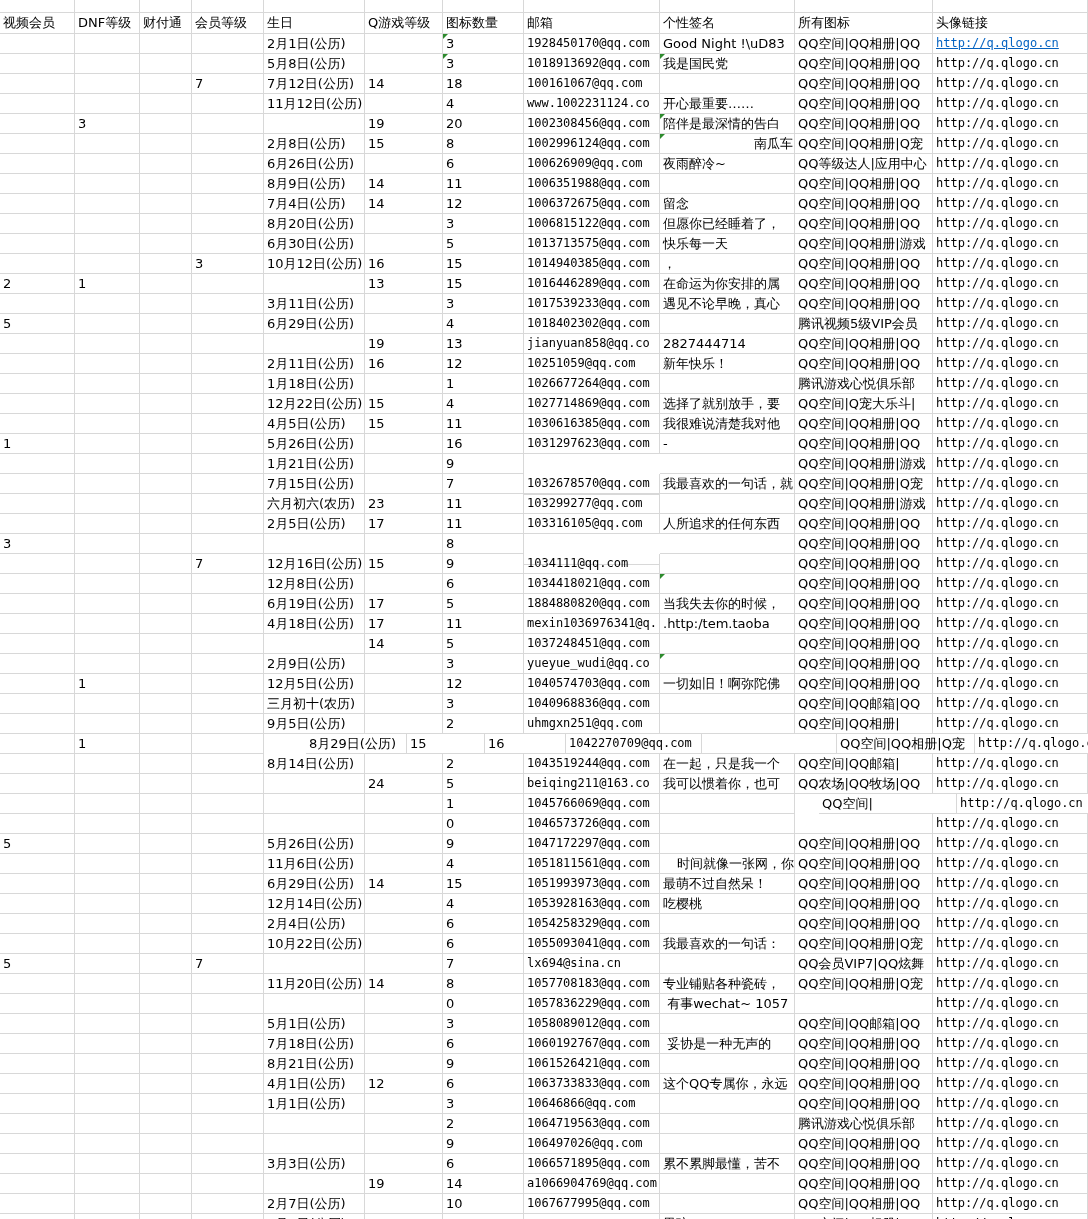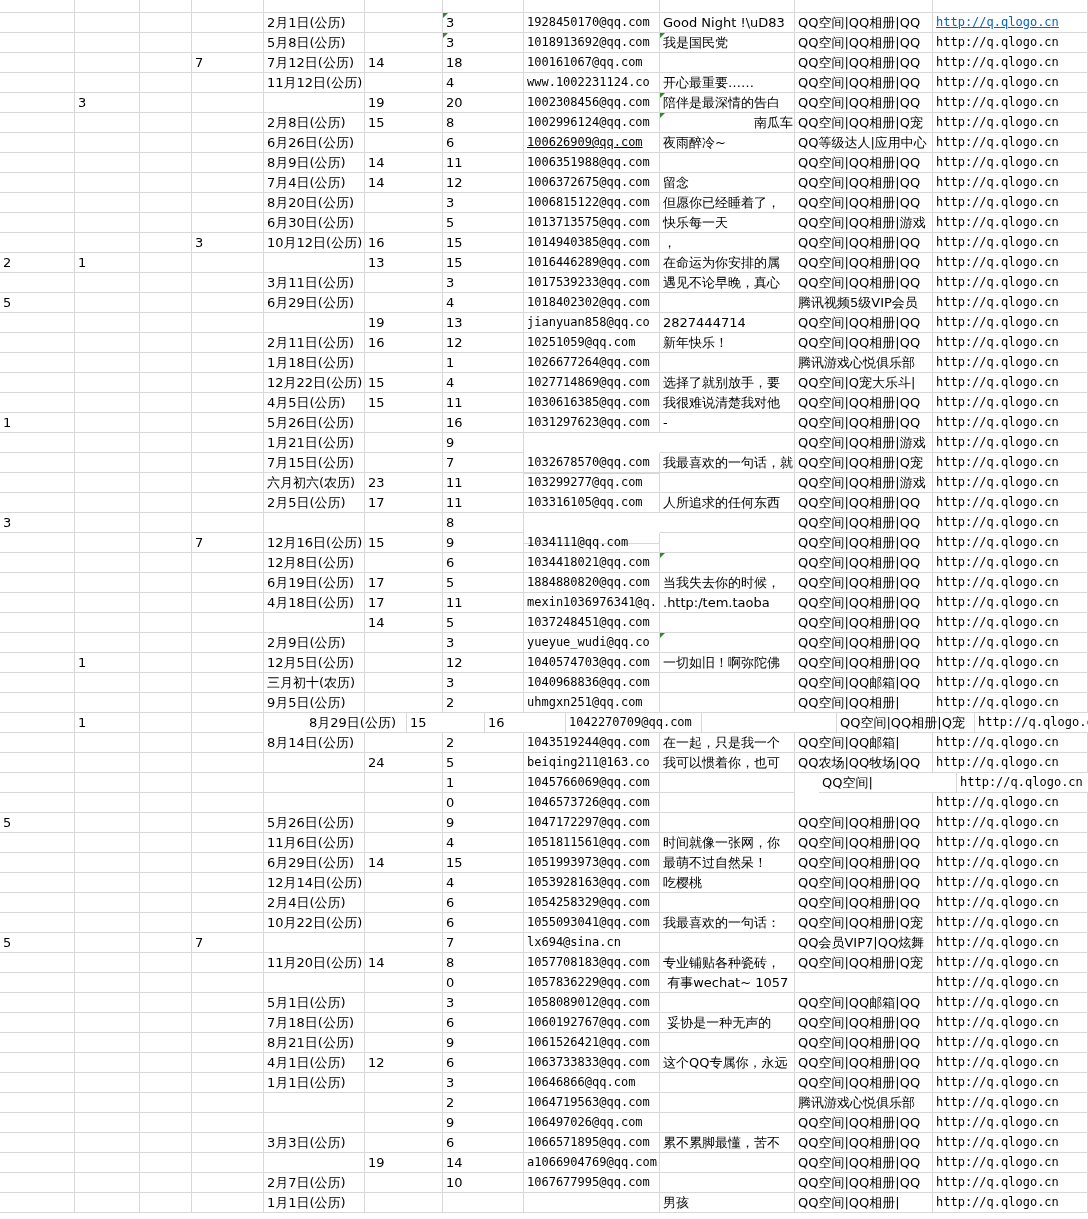"视频会员" div.row { html: none -> <div> <div>视频会员</div> <div>DNF等级</div> <div>财付通</div> <div>会员等级</div> <div>生日</div> <div>Q游戏等级</div> <div>图标数量</div> <div>邮箱</div> <div>个性签名</div> <div>所有图标</div> <div>头像链接</div> </div> }
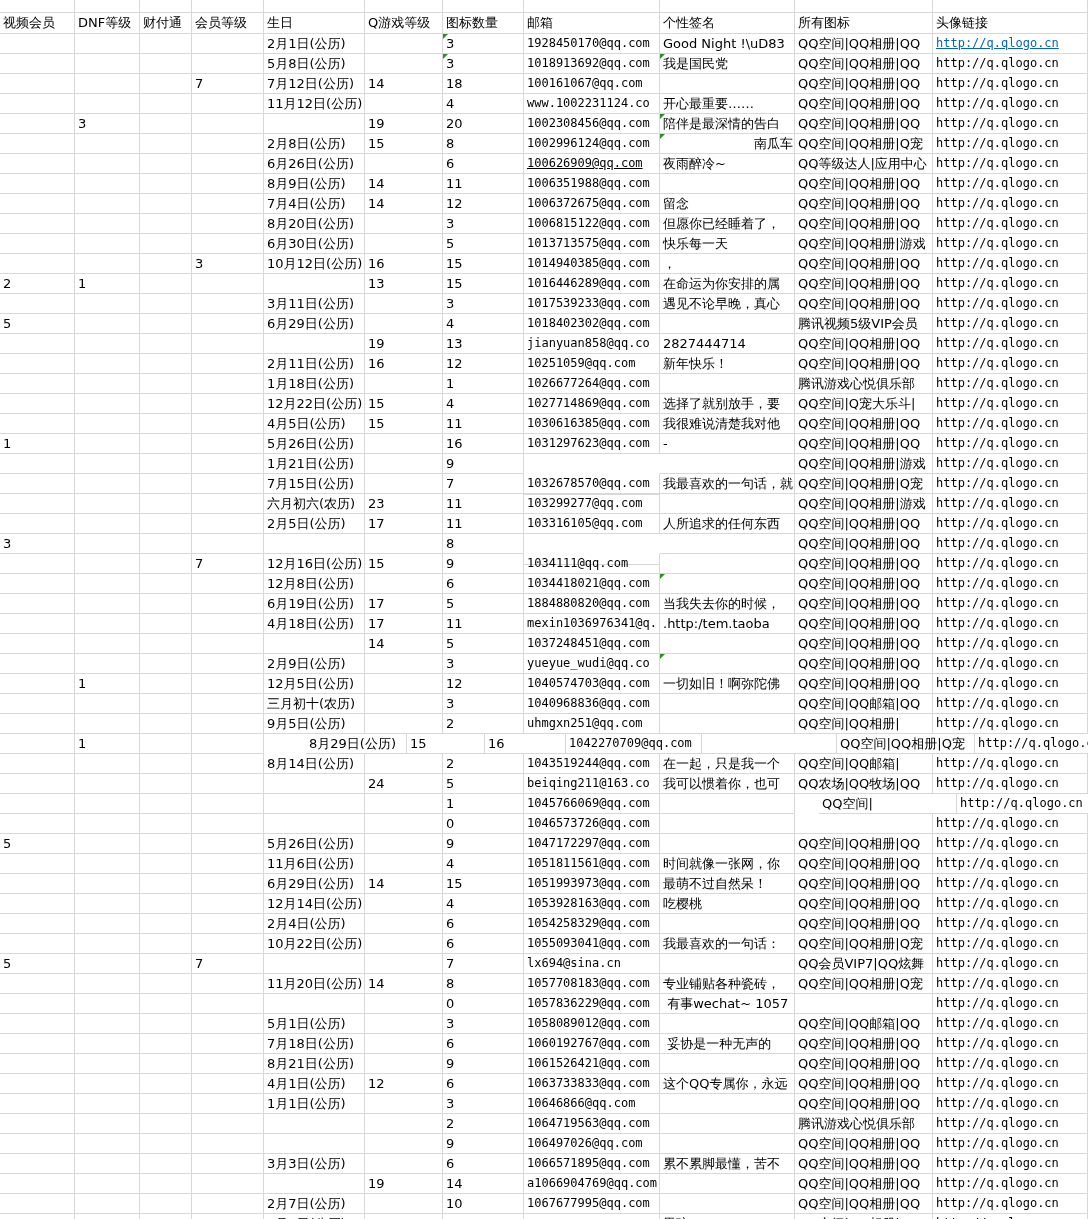"100626909@qq.com" div.cell { text-decoration: underline -> none }
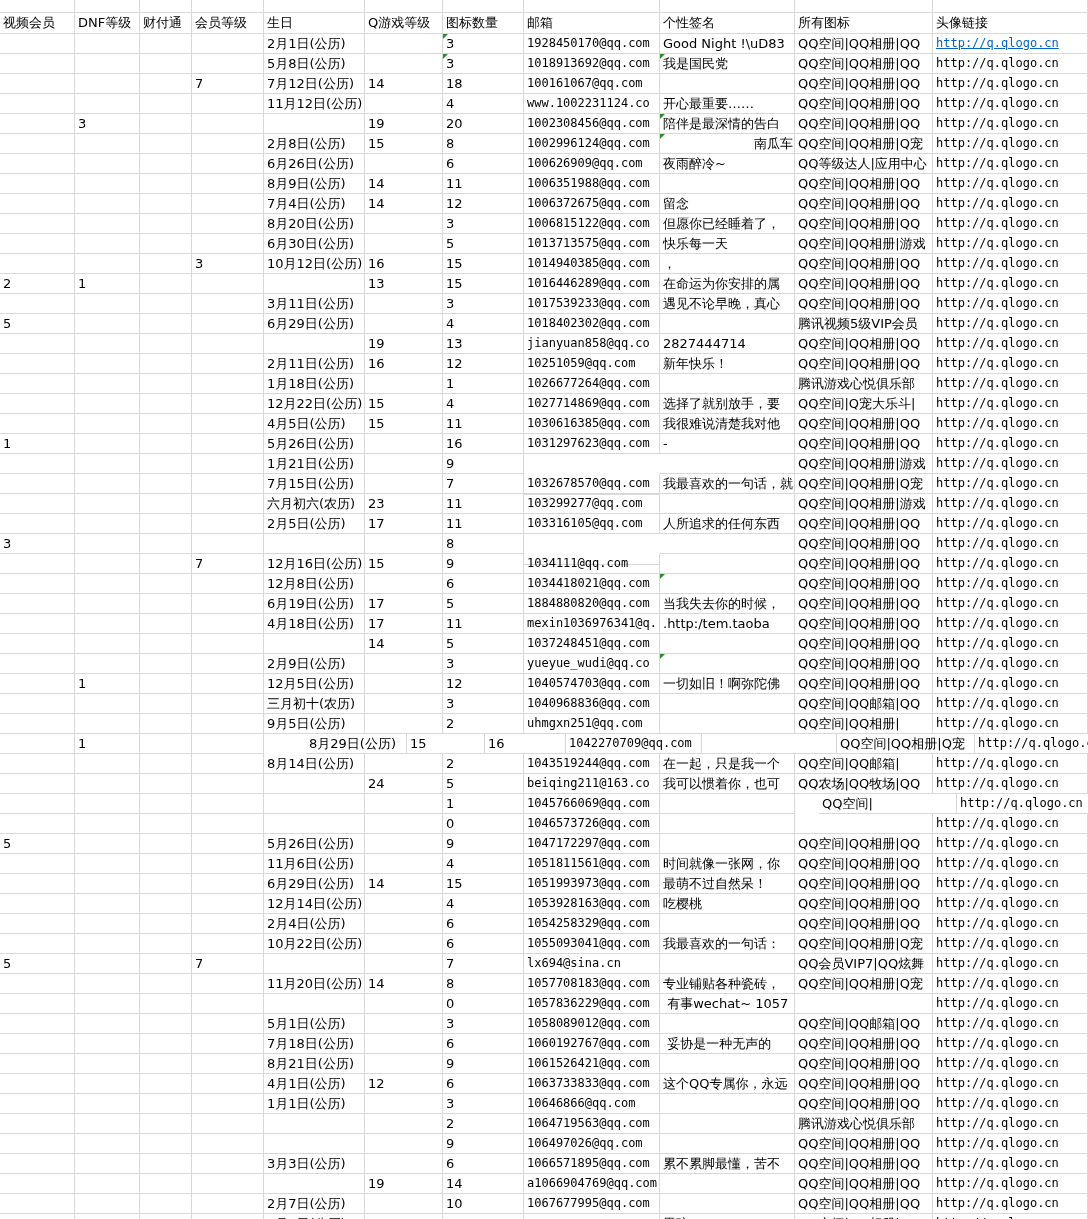"时间就像一张网，你" div.cell { text-align: none -> right }
